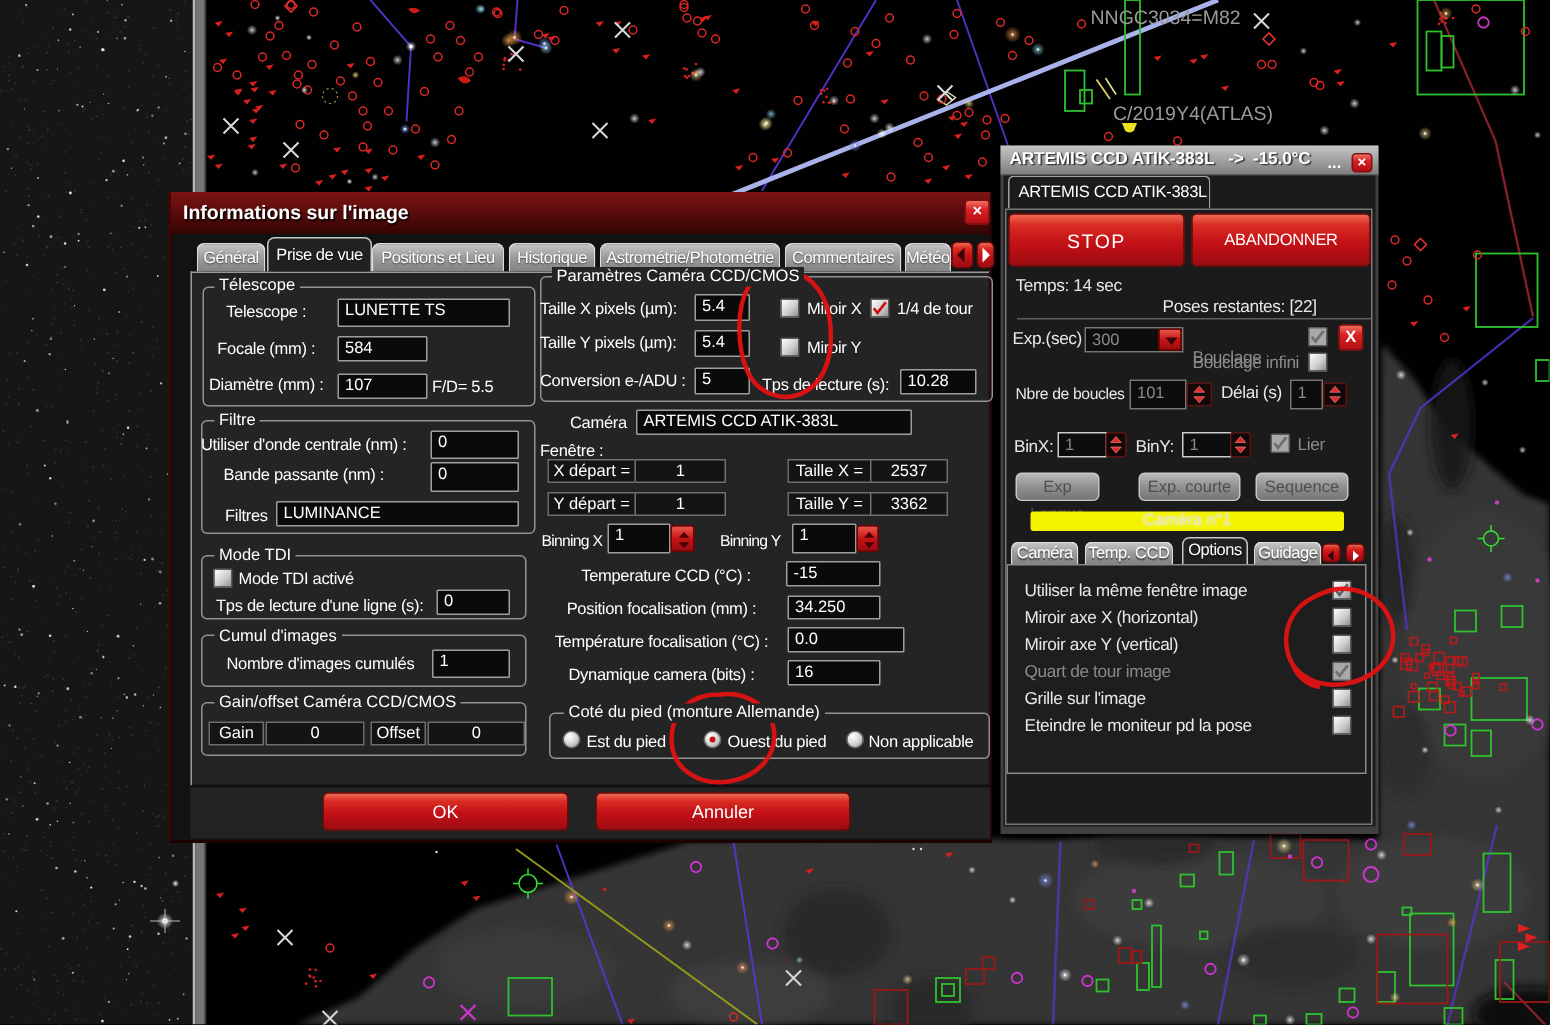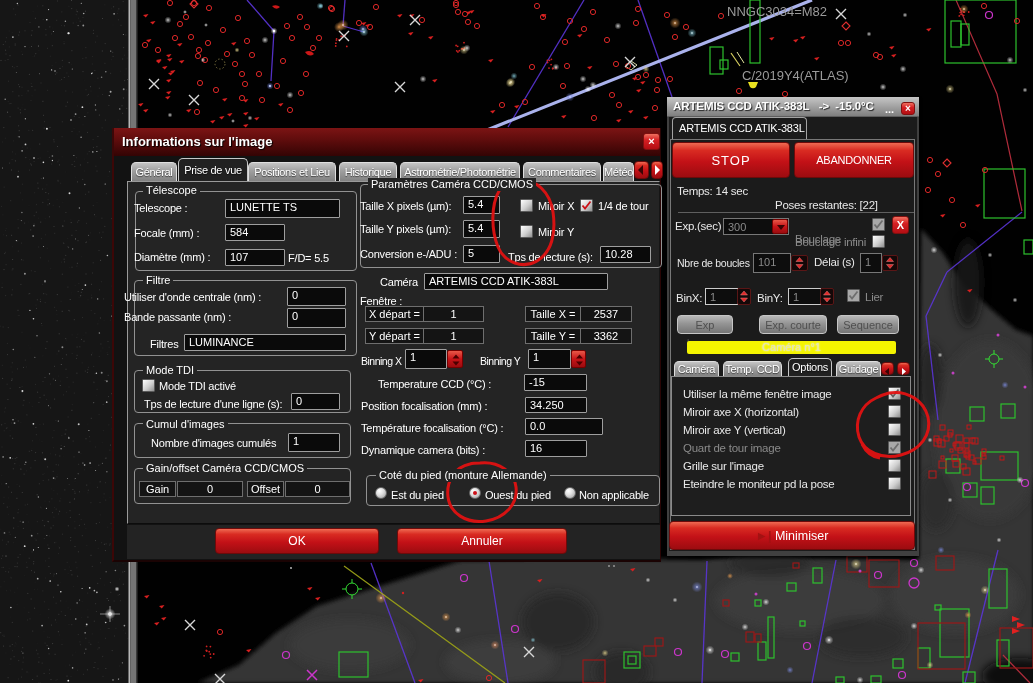"Telescope :" .lblr { text-align: left -> center }
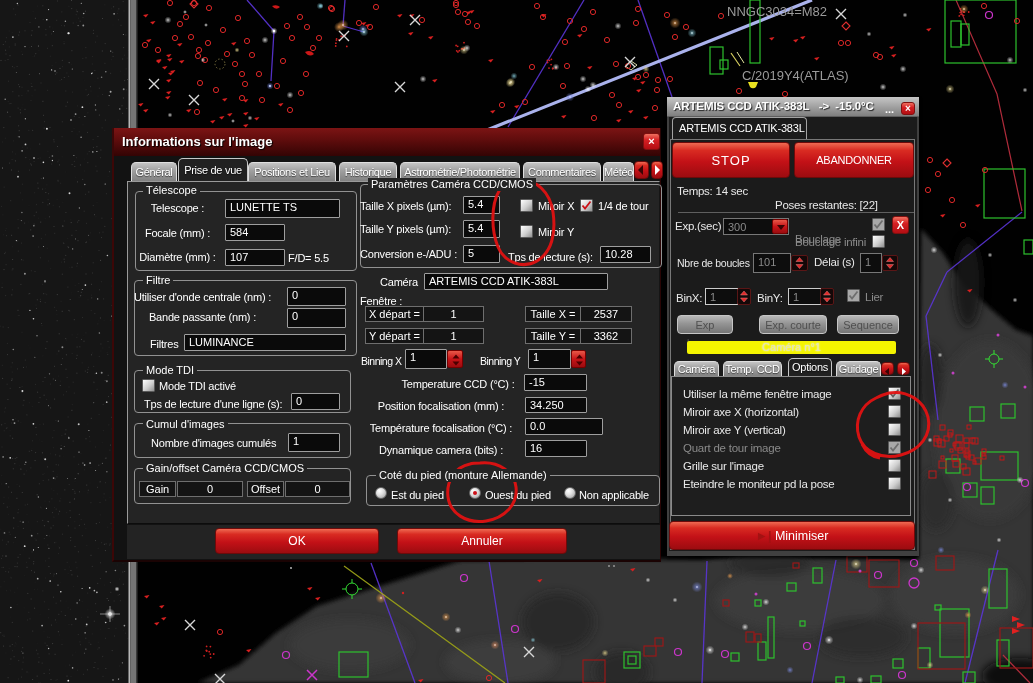"Temperature CCD (°C) :" div.lblr { left: 264px -> 250px }
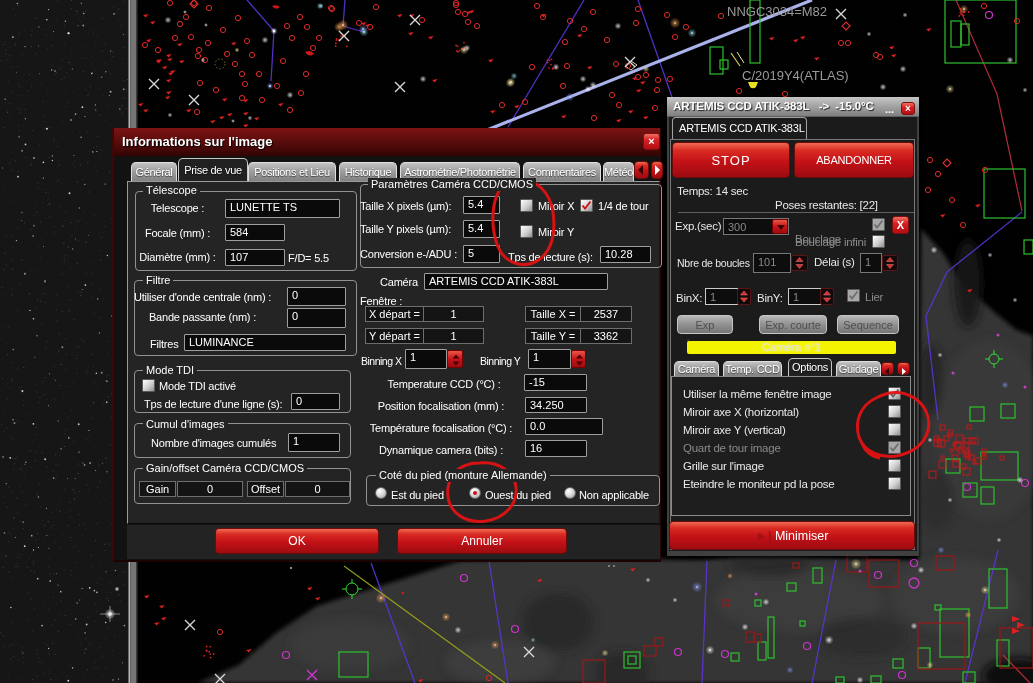"►| Minimiser" div.rbtn { html: <div><span>►|</span> Minimiser</div> -> none }
